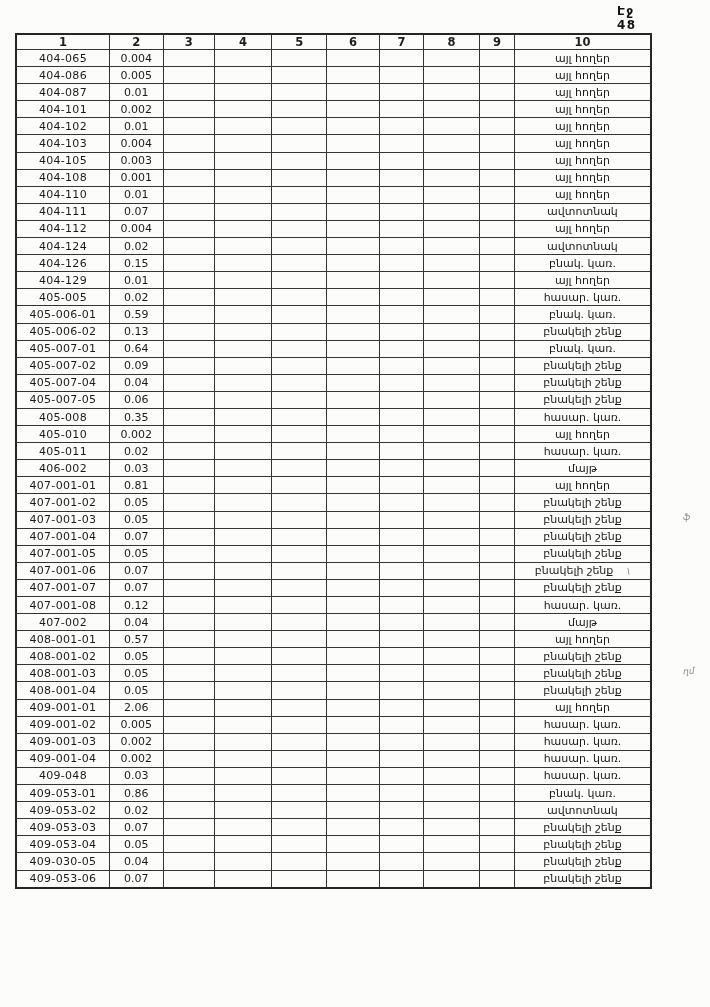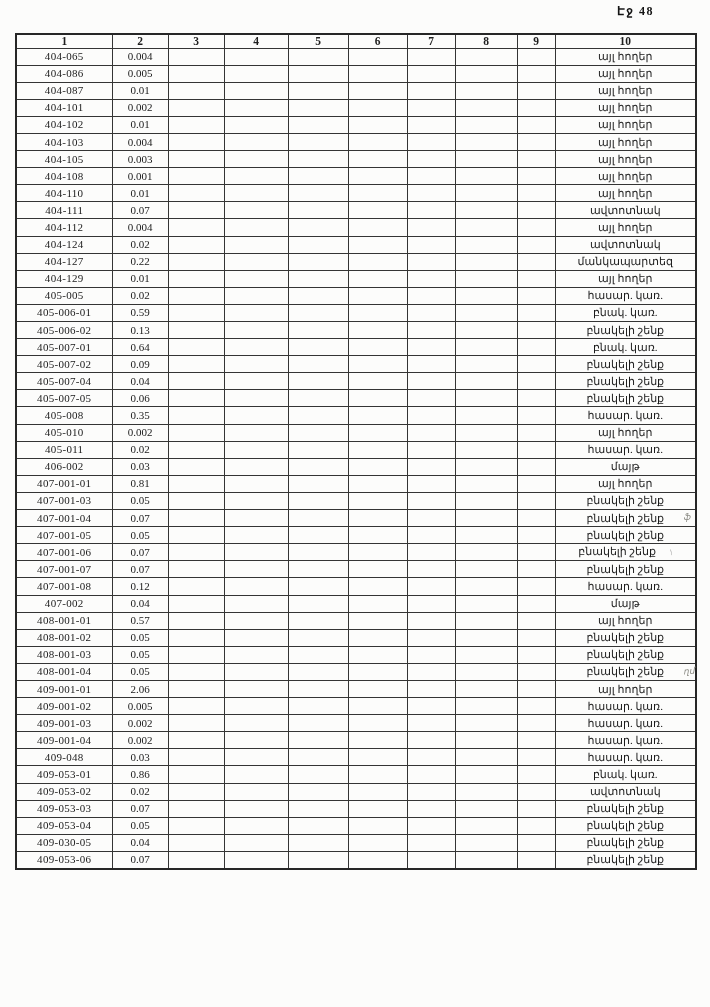"Էջ 48" .page { font-family: Liberation Serif, serif -> none; width: 710px -> 652px }
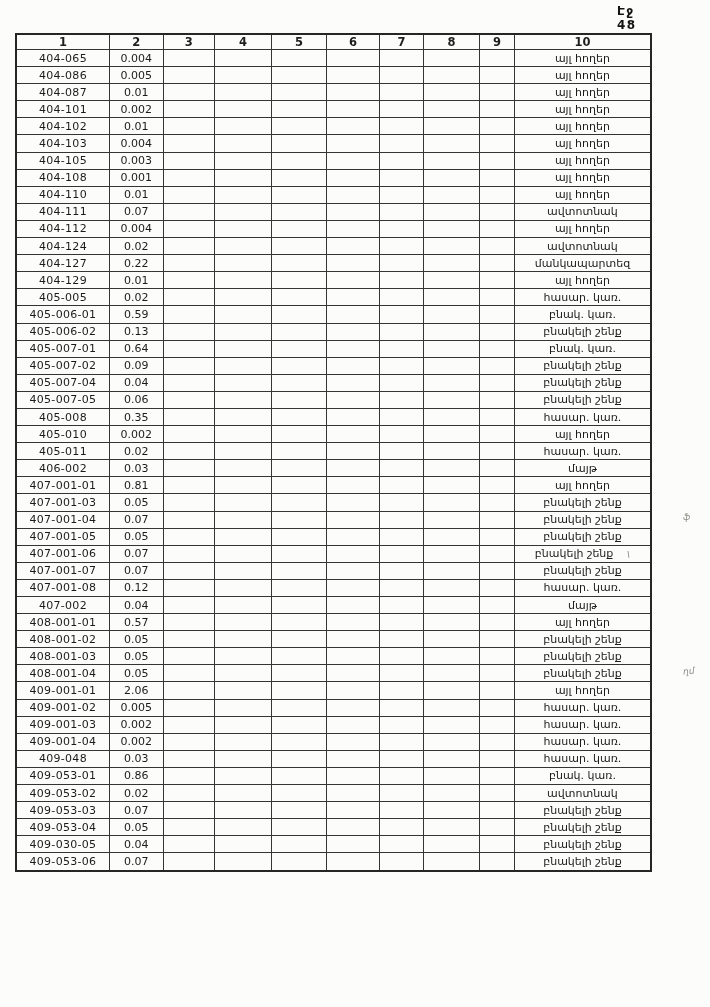"404-126" tr { html: none -> <tr> <td>404-126</td> <td>0.15</td> <td></td> <td></td> <td></td> <td></td> <td></td> <td></td> <td></td> <td><span>բնակ. կառ.</span></td> </tr> }
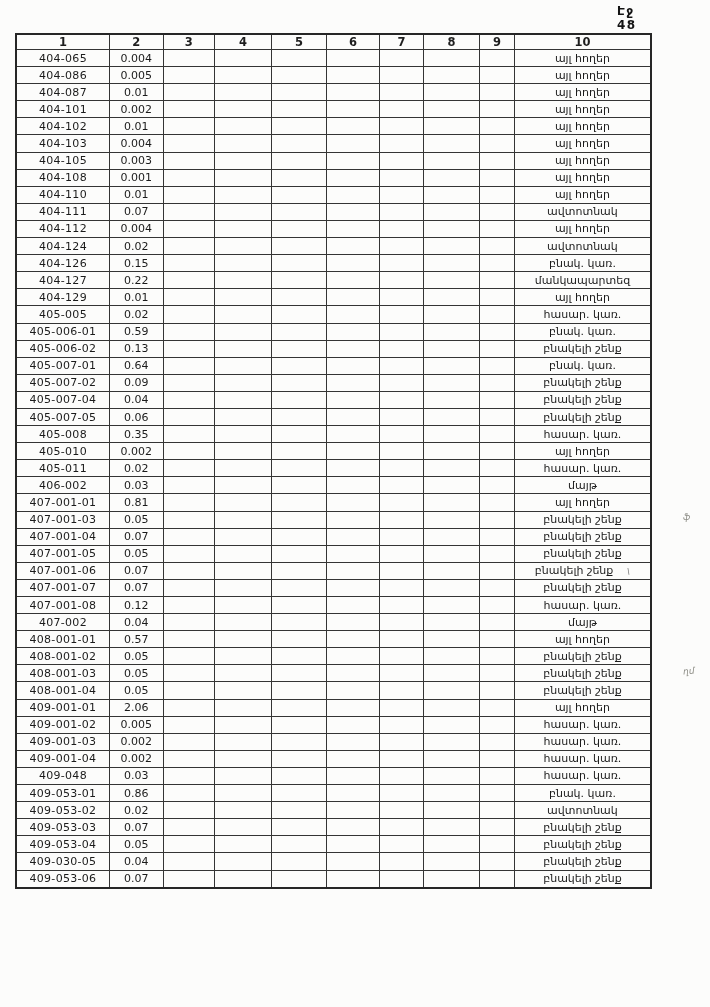"404-127" tr { html: <tr> <td>404-127</td> <td>0.22</td> <td></td> <td></td> <td></td> <td></td> <td></td> <td></td> <td></td> <td><span>մանկապարտեզ</span></td> </tr> -> none }
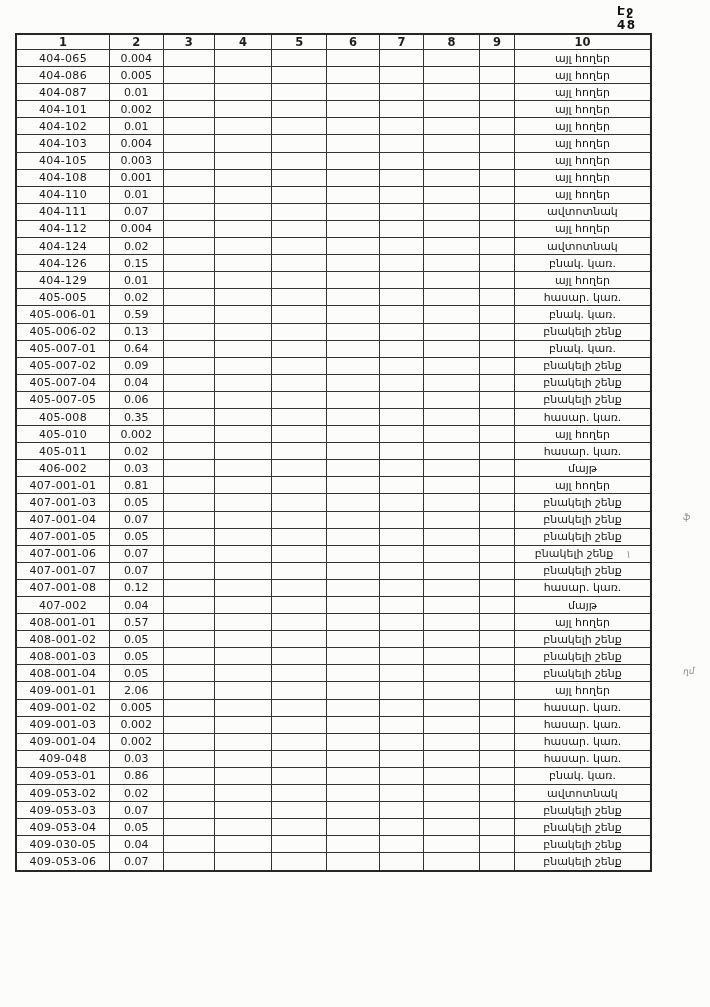"407-001-02" tr { html: none -> <tr> <td>407-001-02</td> <td>0.05</td> <td></td> <td></td> <td></td> <td></td> <td></td> <td></td> <td></td> <td><span>բնակելի շենք</span></td> </tr> }
